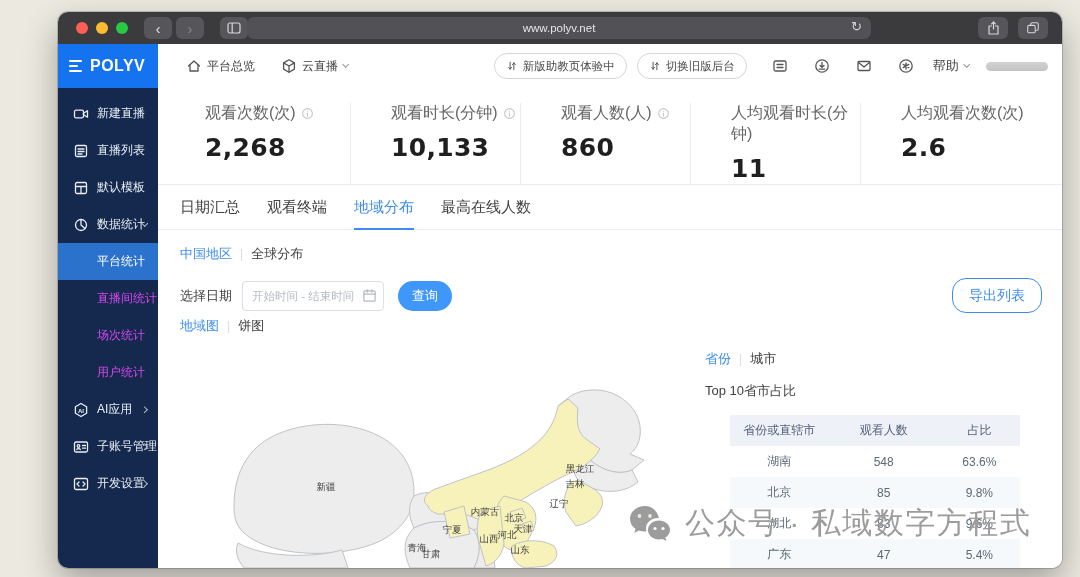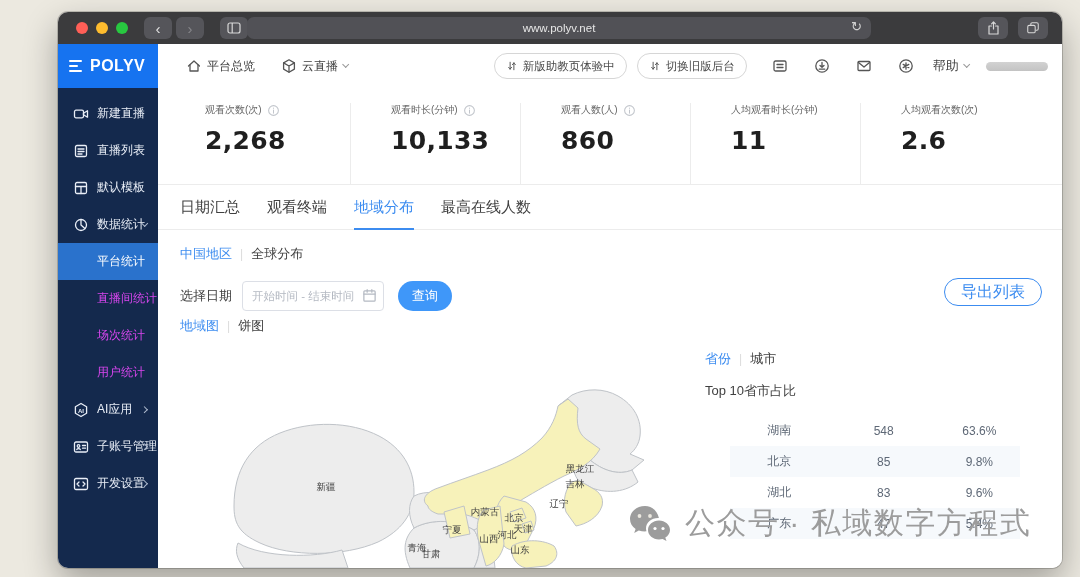"观看次数(次)" .stat-label { font-size: 10px -> 16px }
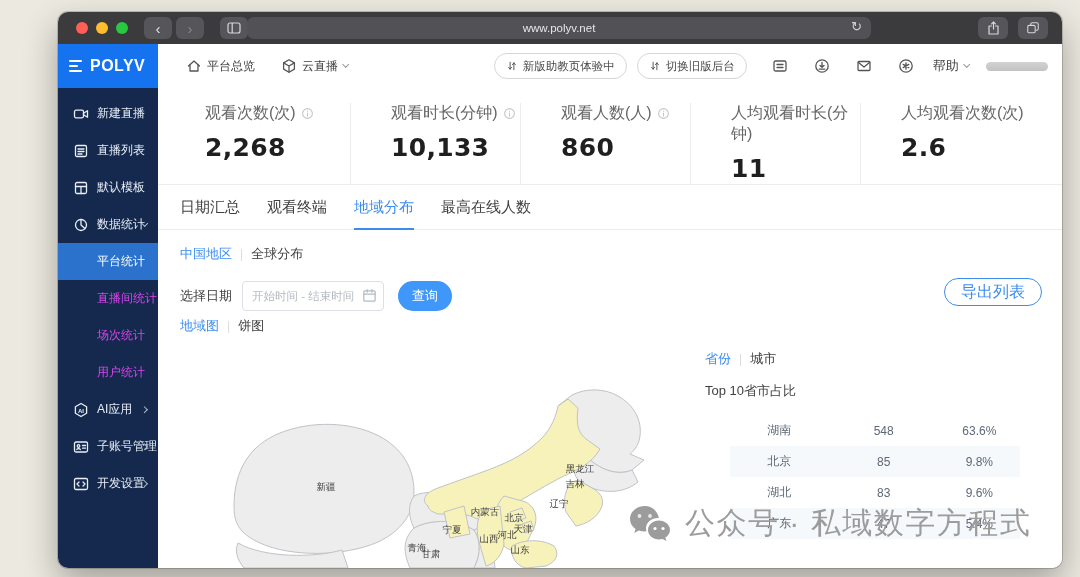"导出列表" .btn-export { font-size: 16px -> 14px; height: 28px -> 35px }
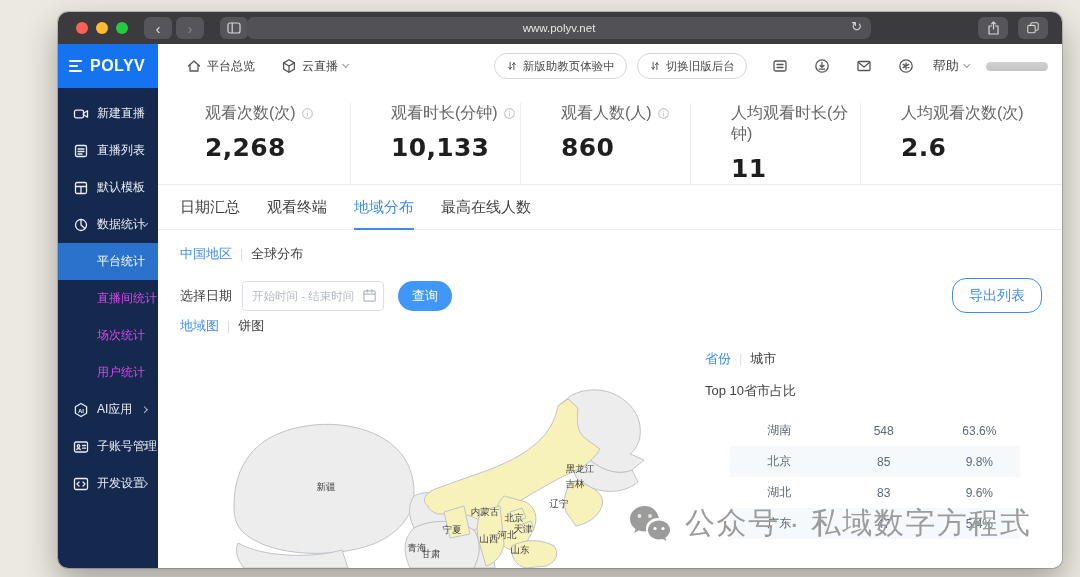"省份或直辖市" div.gt-h { html: none -> <div> <span>省份或直辖市</span> <span>观看人数</span> <span>占比</span> </div> }
